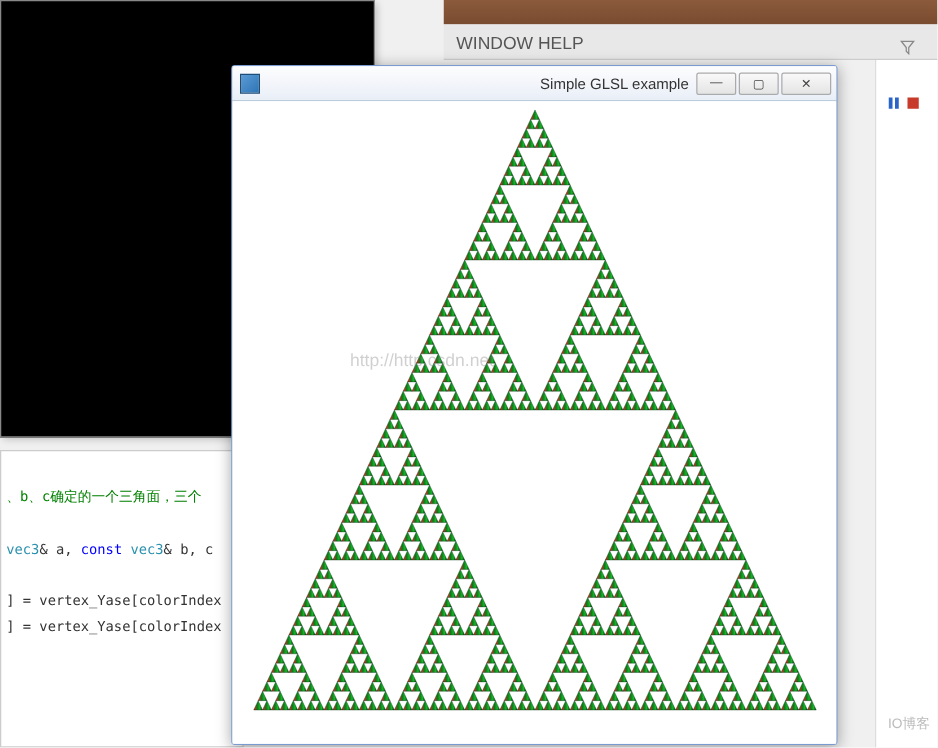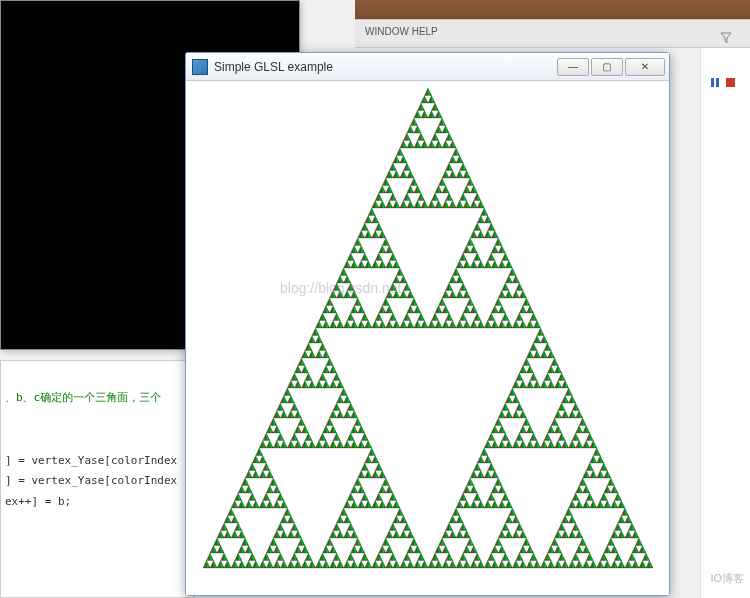"WINDOW HELP" .toolbar-strip .menu-hint { font-size: 10px -> 14px }
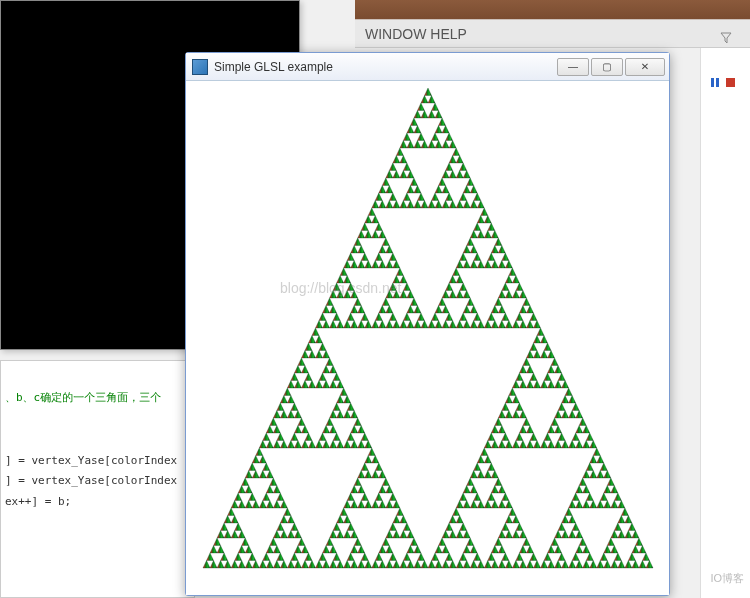"Simple GLSL example" .titlebar { text-align: none -> right }
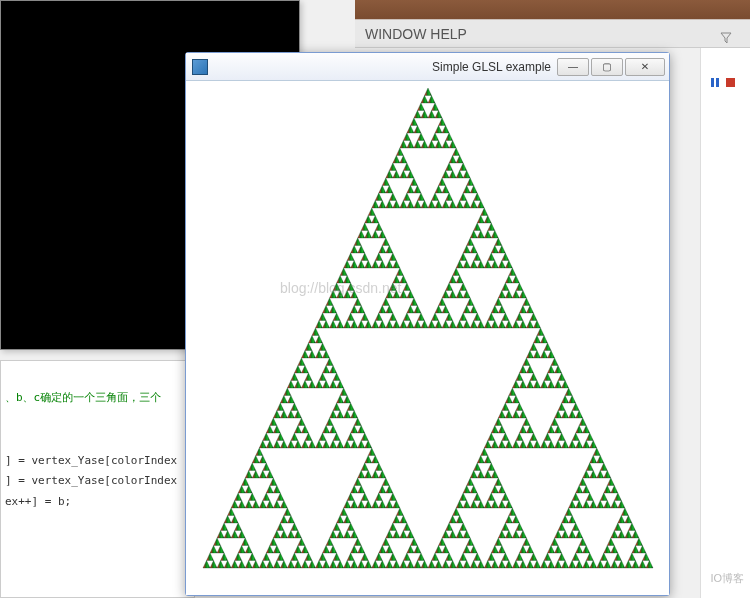"blog://blog.csdn.net" div.watermark { text: blog://blog.csdn.net -> http://http.csdn.net }
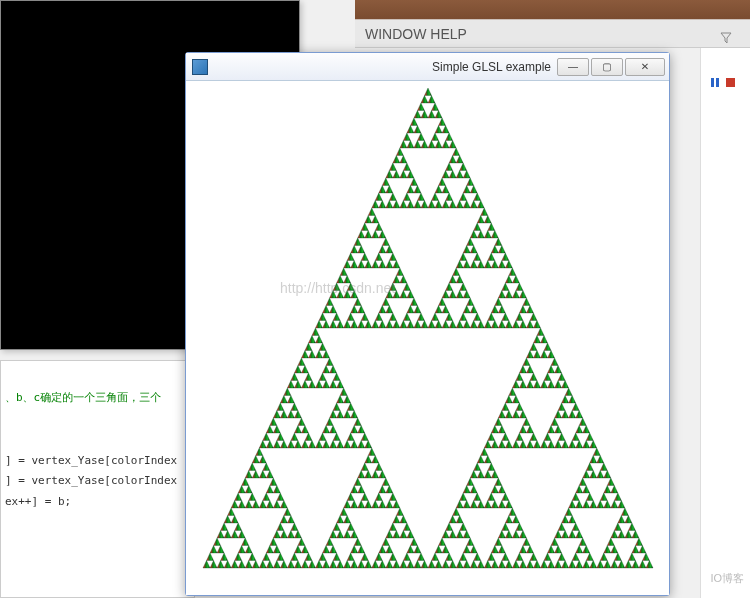"vec3& a, const vec3& b," span.code-line { html: none -> <span> <span>vec3</span><span>&amp; a, </span><span>const</span><span> </span><span>vec3</span><span>&amp; b, c</span> </span> }
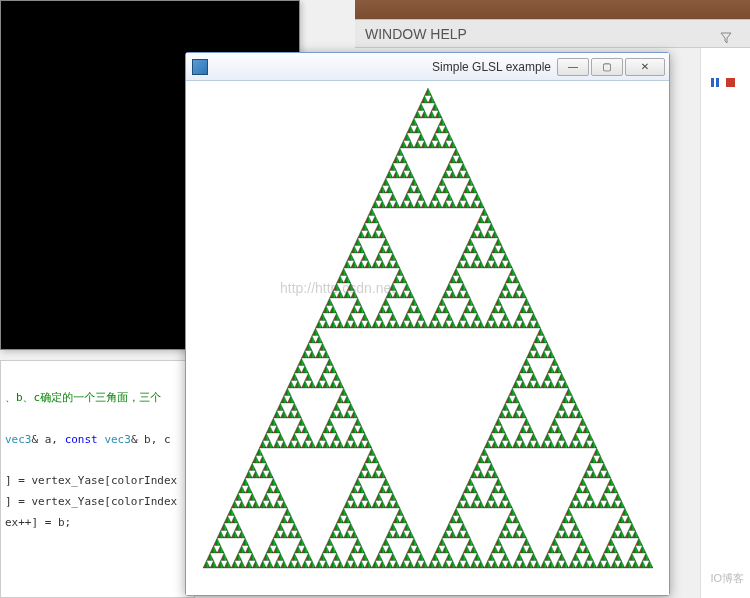"ex++] = b;" span.code-line { html: <span>ex++] = b;</span> -> none }
